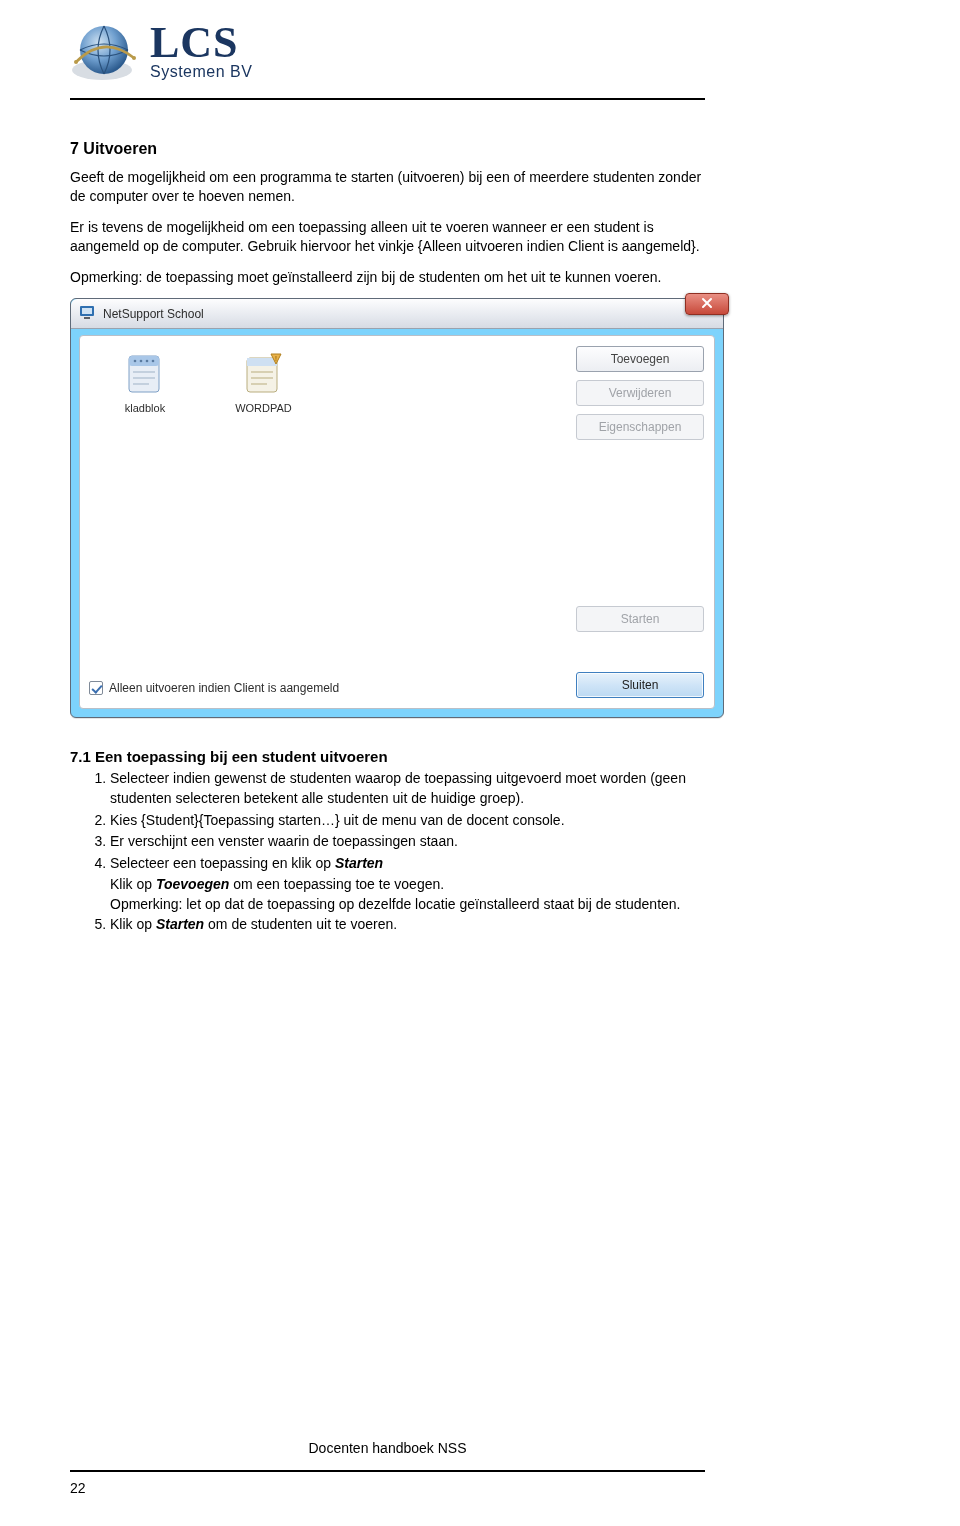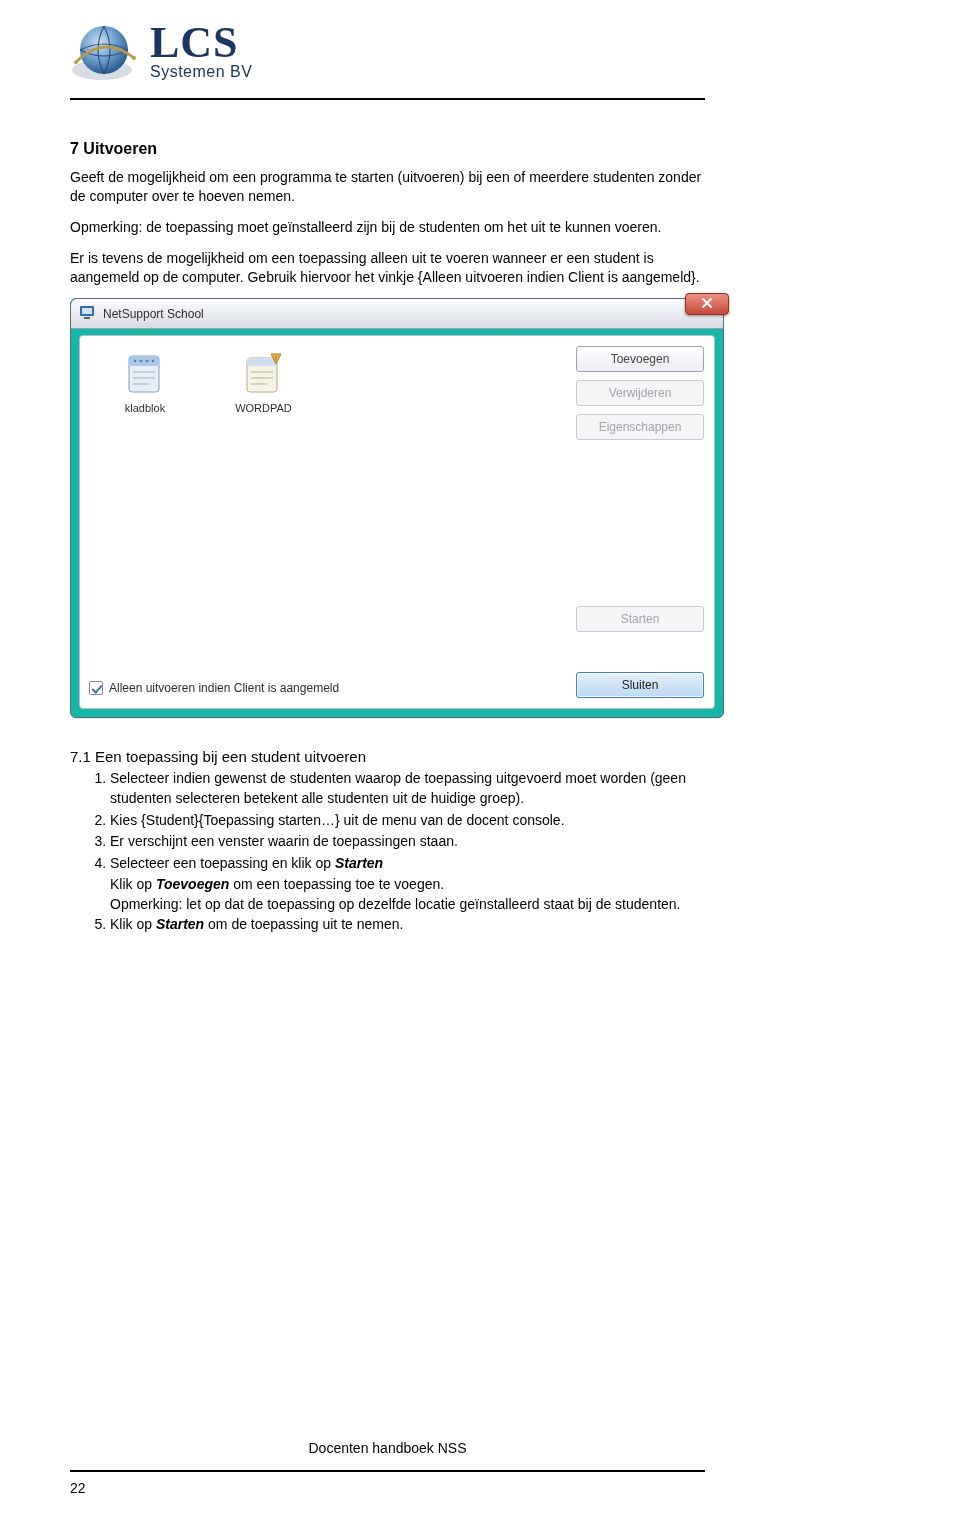"Opmerking: de toepassing moet" p.para { order: before "Er is tevens de mogelijkheid" -> after "Er is tevens de mogelijkheid" }
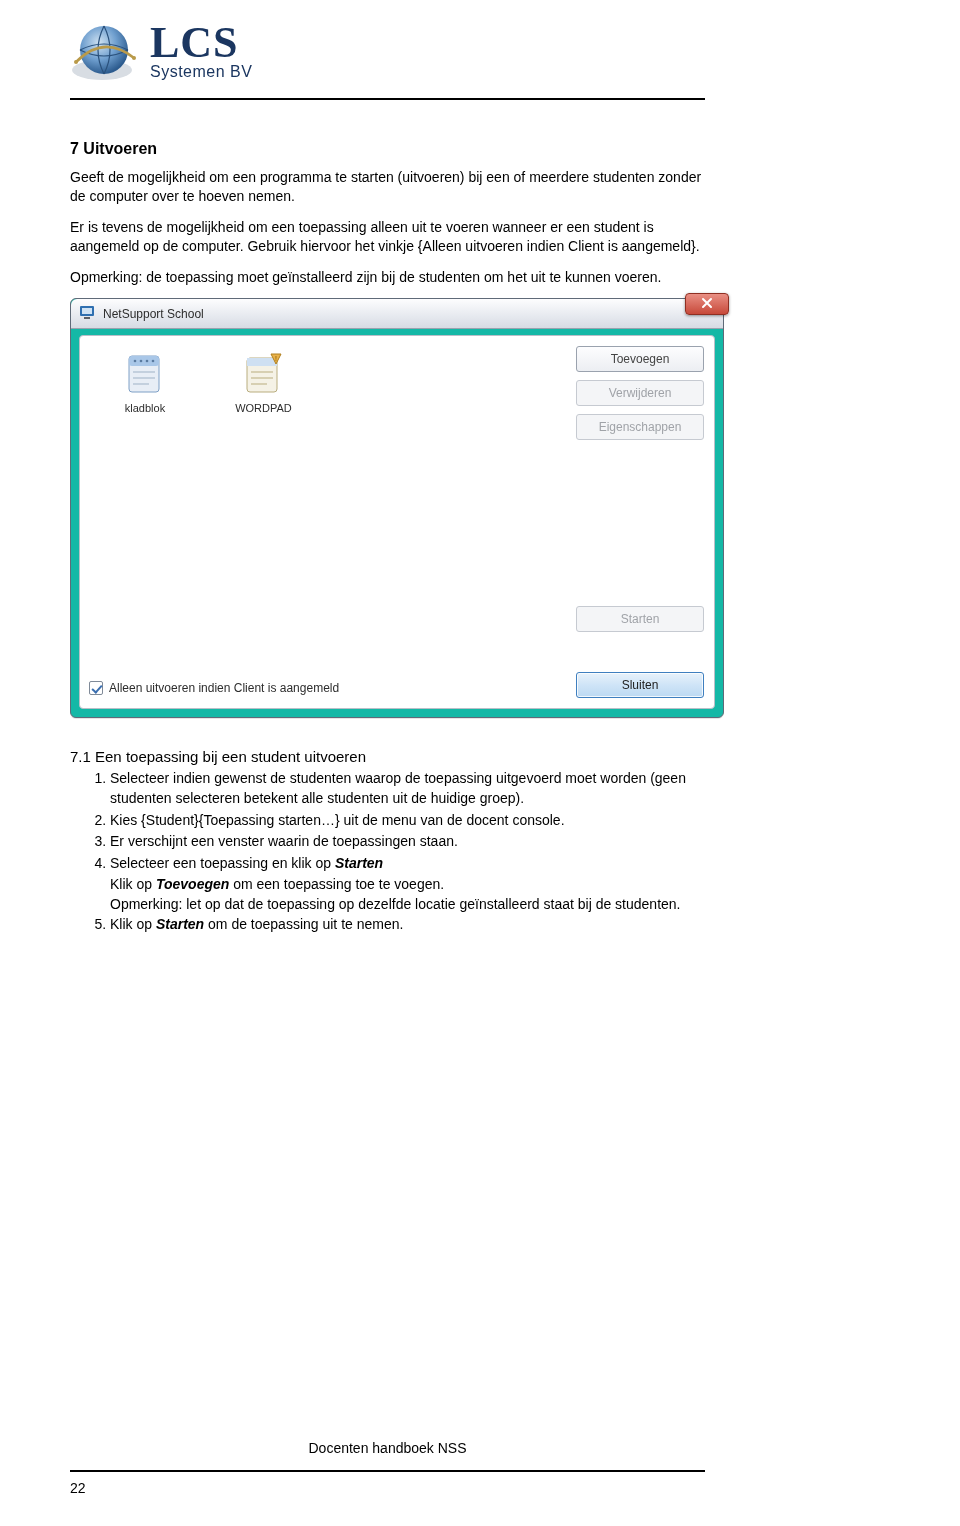"NetSupport School" .win { background: #14b8a6 -> #7dd3fc }
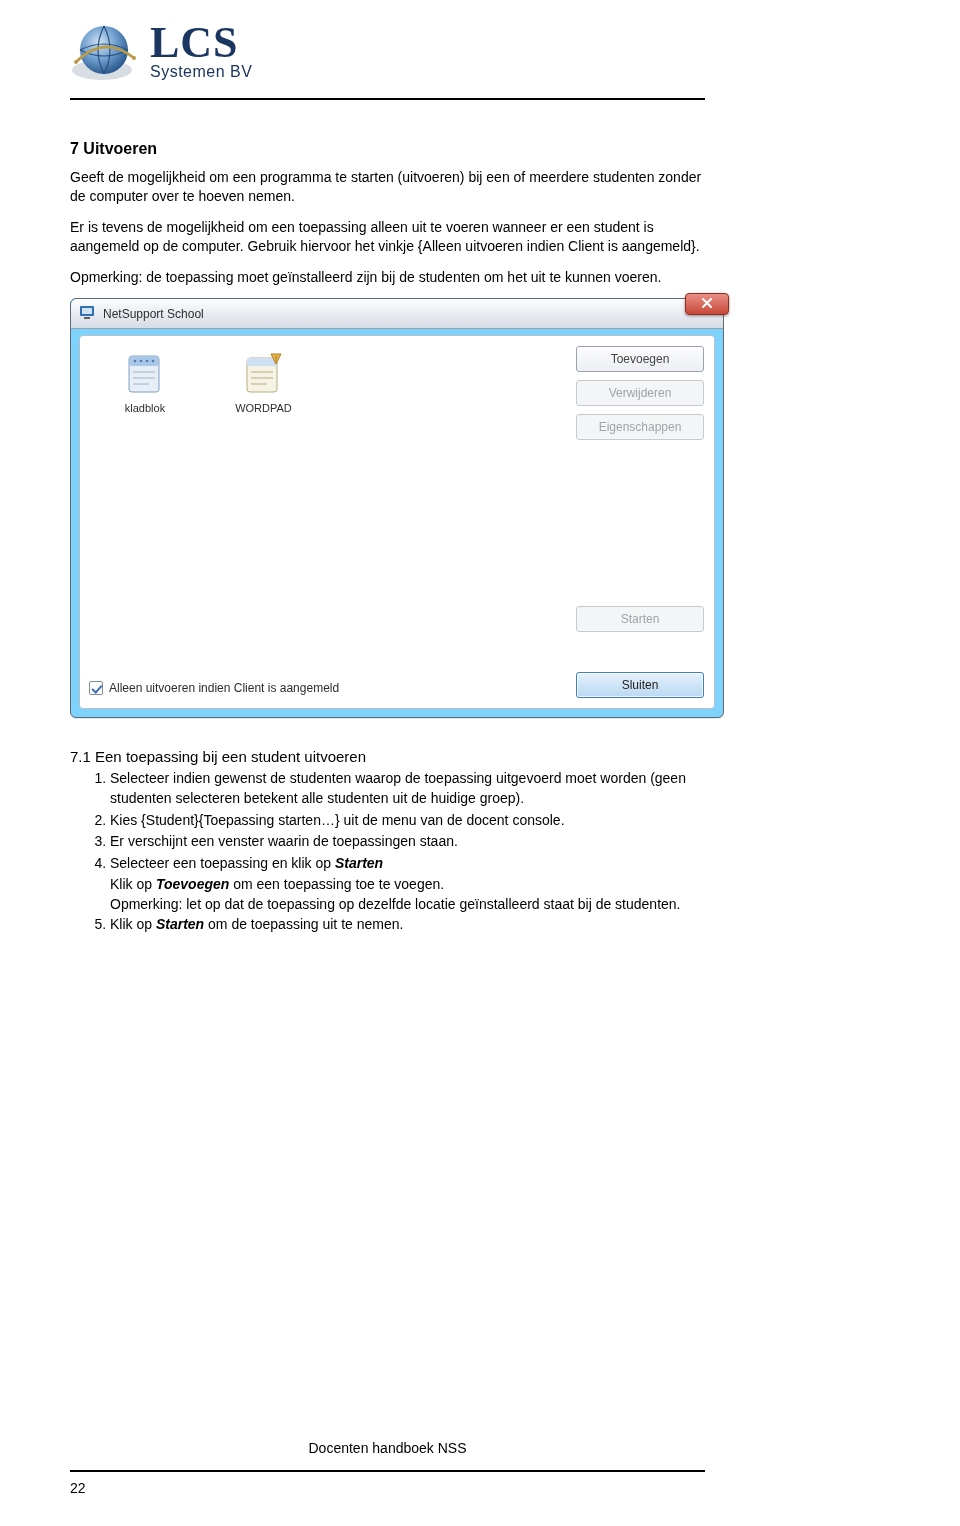"7.1 Een toepassing bij een" .h2 { font-weight: 400 -> 700 }
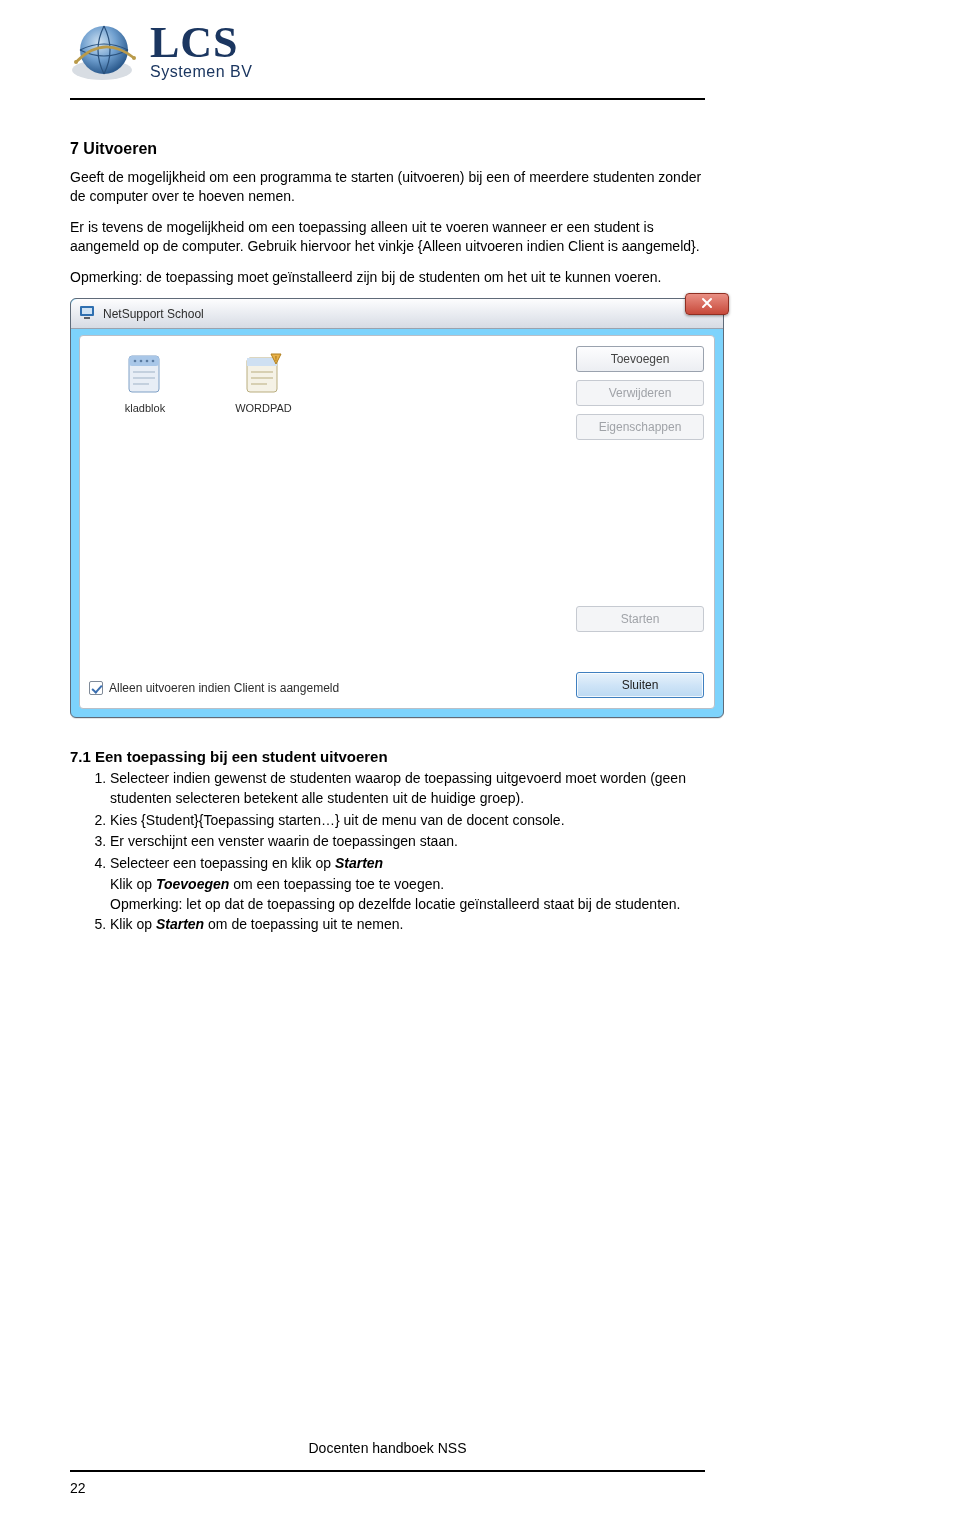"om de toepassing uit te" span { text: toepassing uit te nemen -> studenten uit te voeren }
